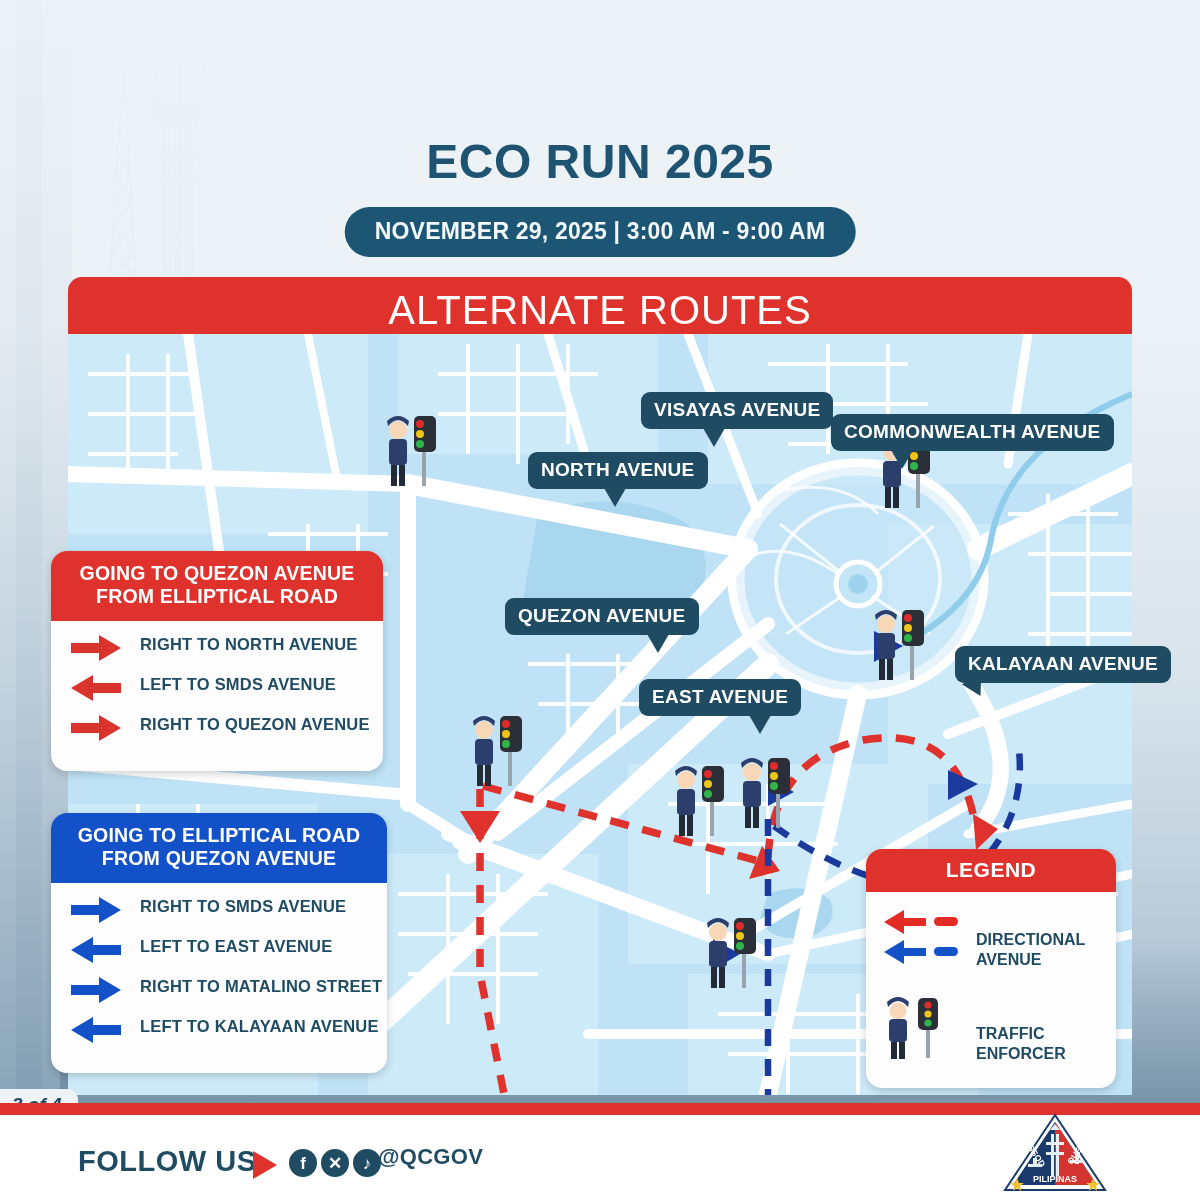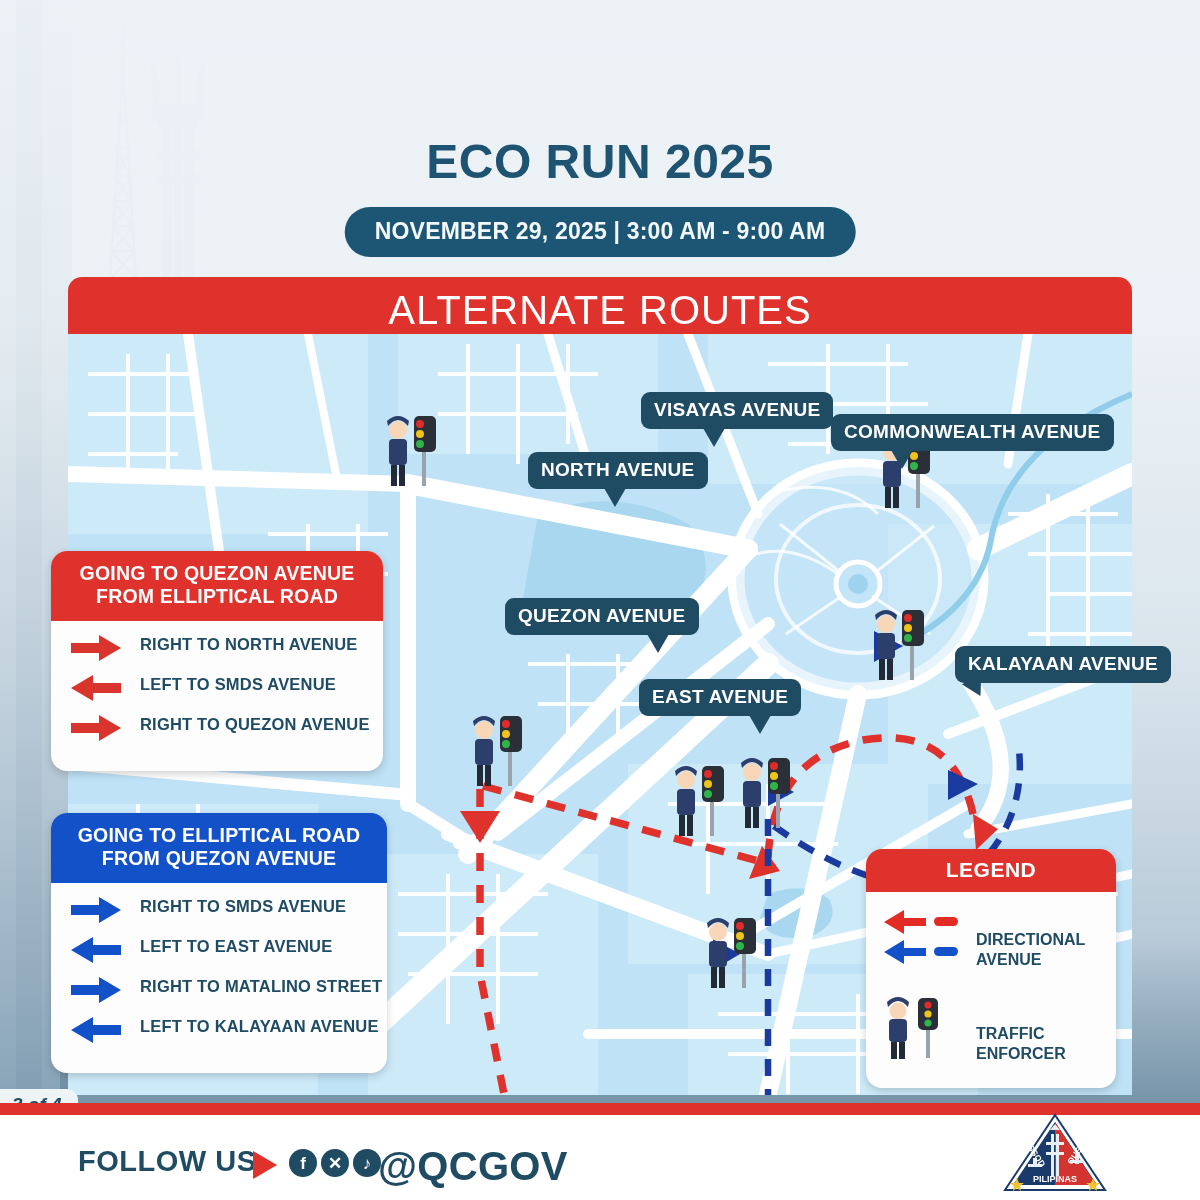"@QCGOV" .handle { font-size: 40px -> 22px }
